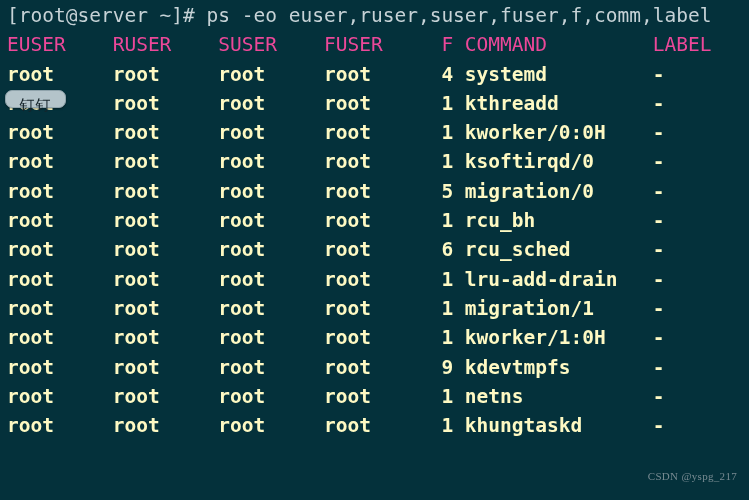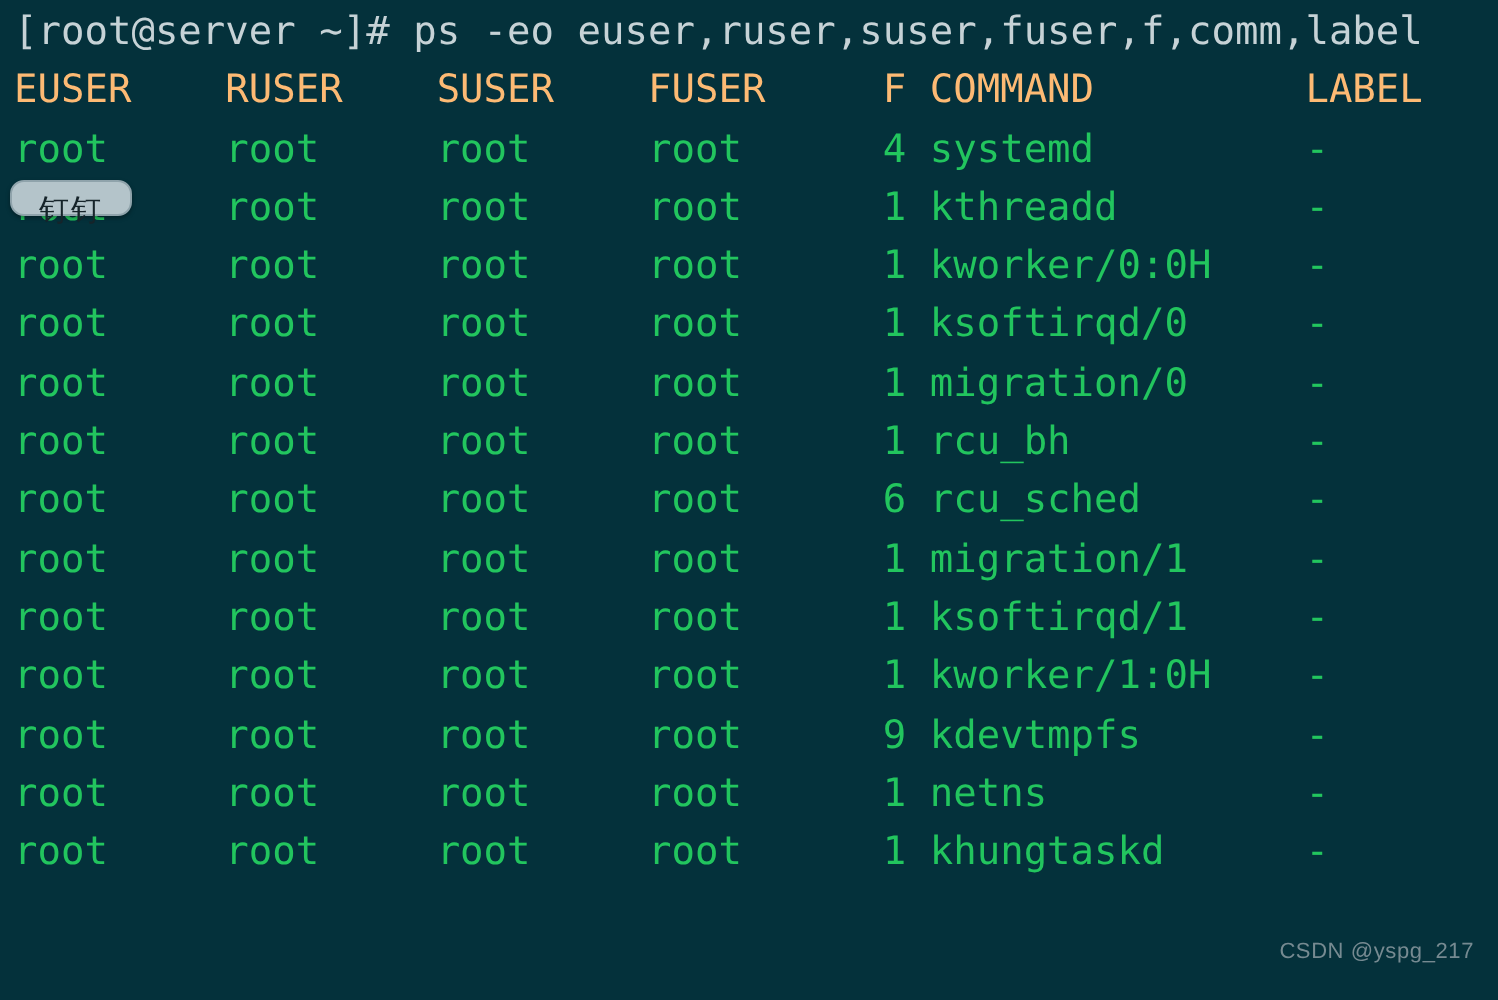"EUSER RUSER SUSER FUSER F" .header-line { color: #fdba74 -> #ec4899 }
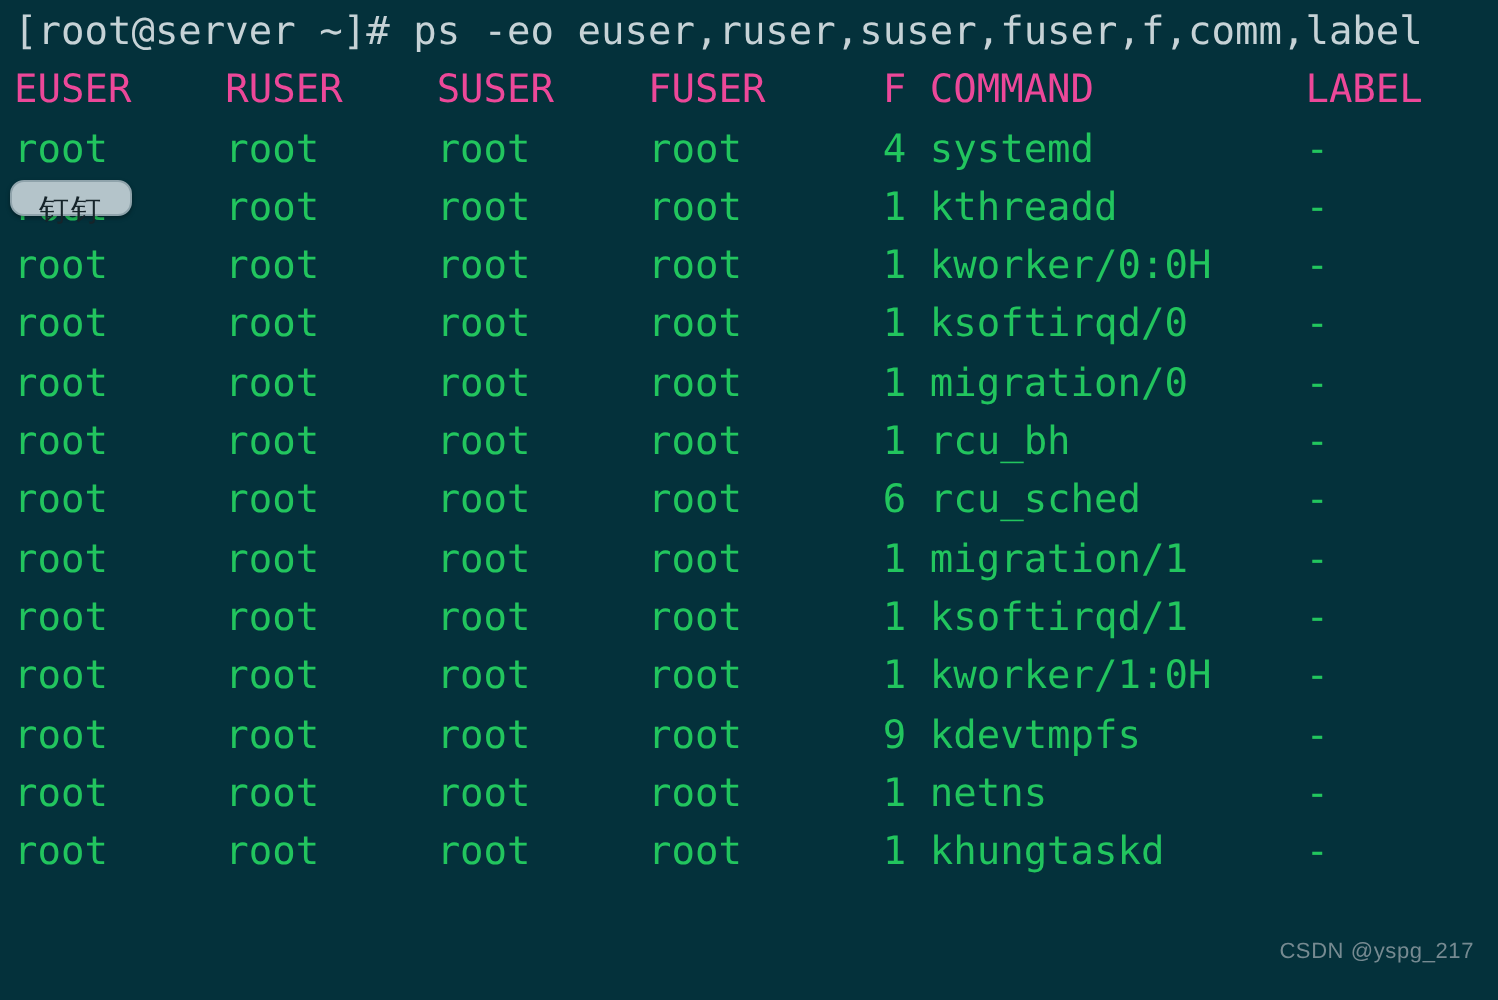"root root root root 4" .row-line { color: #22c55e -> #fef9c3; font-weight: none -> bold }
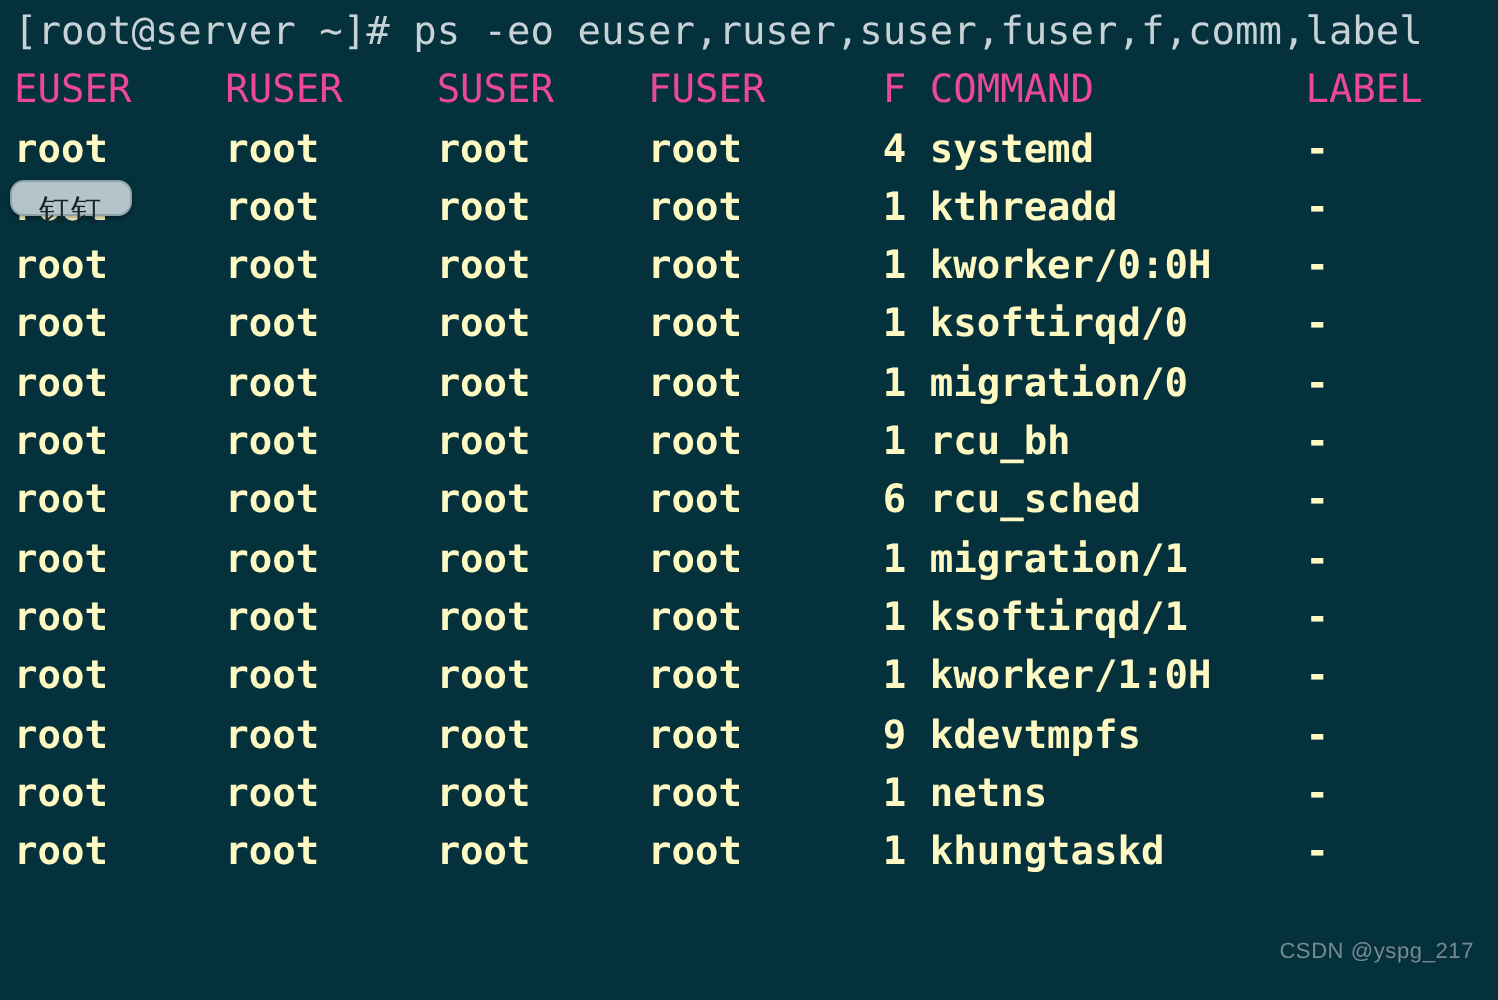"root root root root 1 migration/0" div.term-line { text: 1 -> 5 }
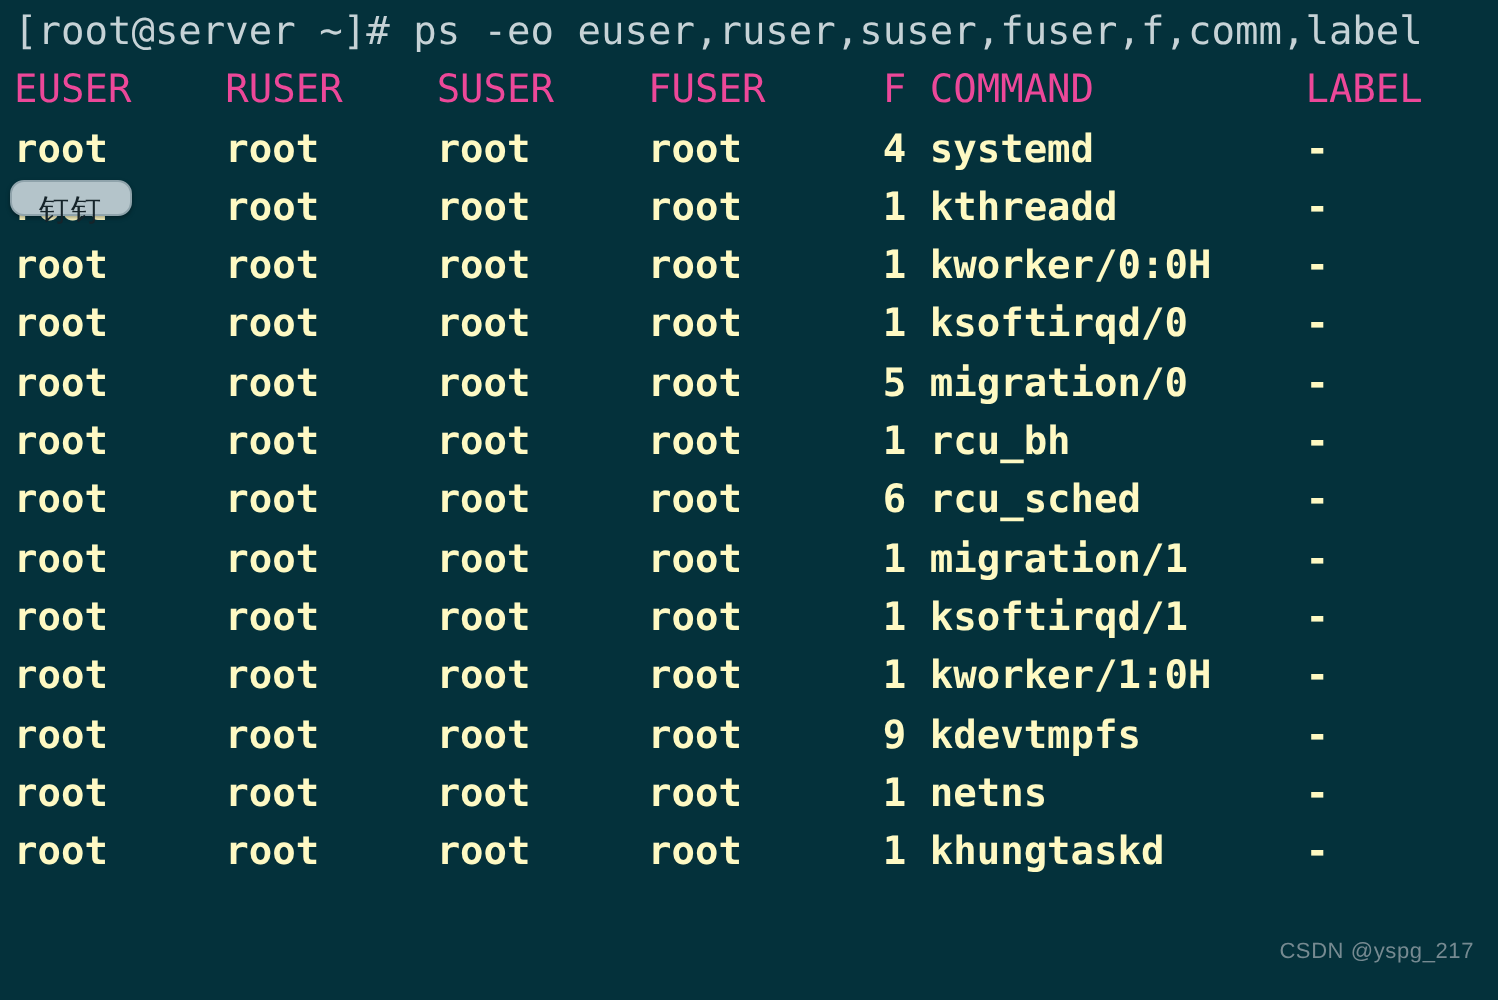"root root root root 1 lru-add-drain" div.term-line { html: none -> <div>root root root root 1 lru-add-drain -</div> }
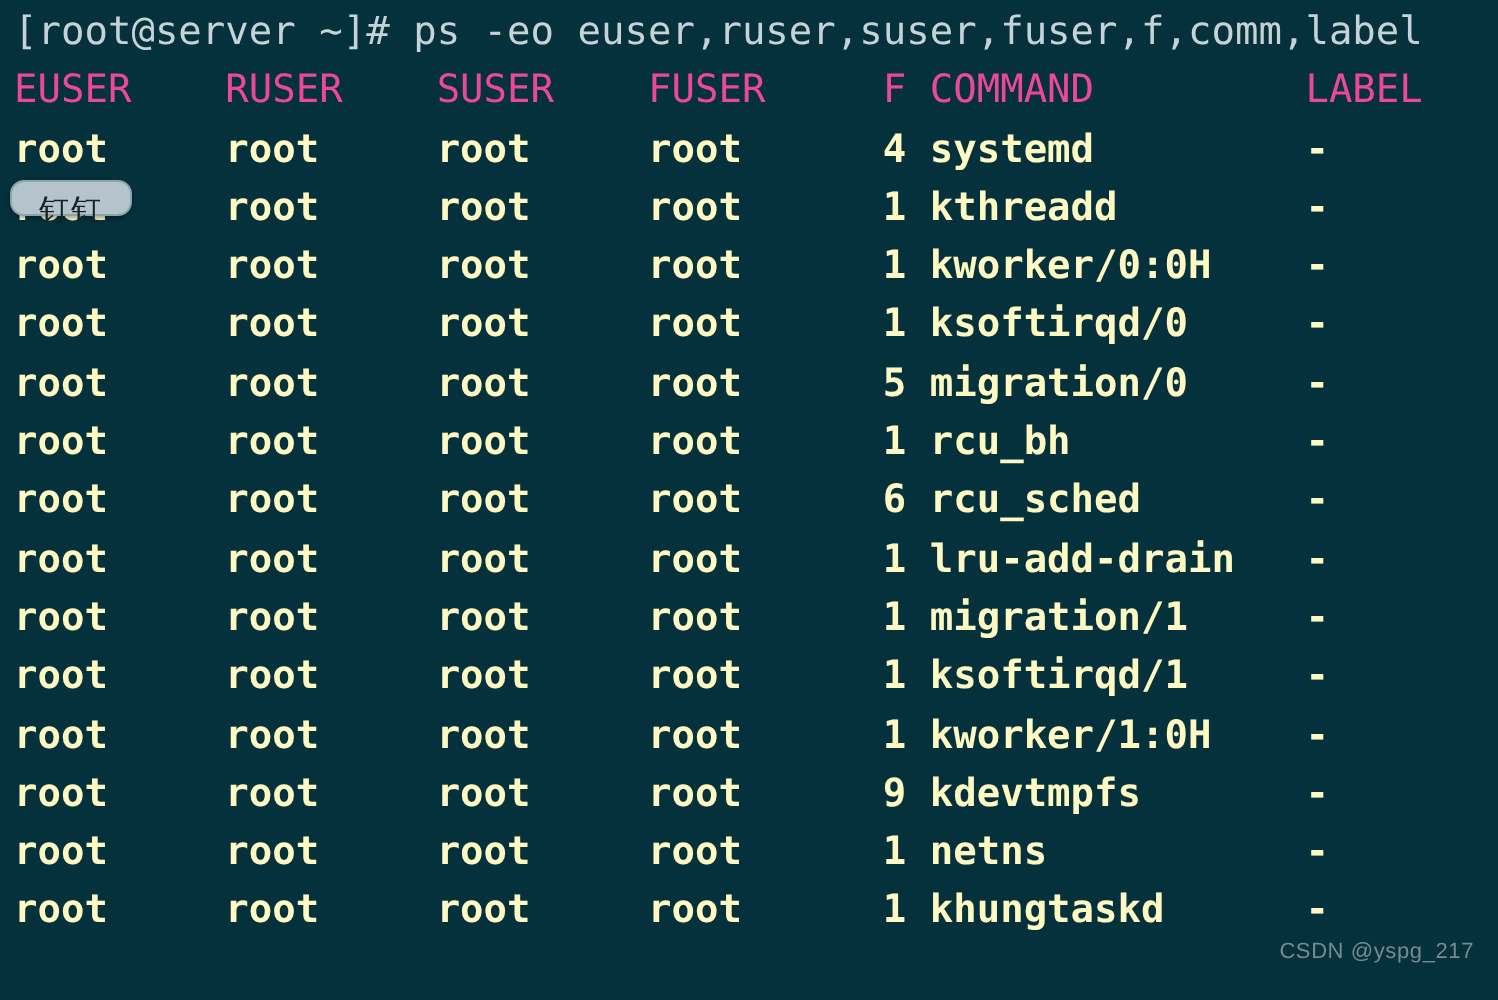"root root root root 1 ksoftirqd/1" div.term-line { html: <div>root root root root 1 ksoftirqd/1 -</div> -> none }
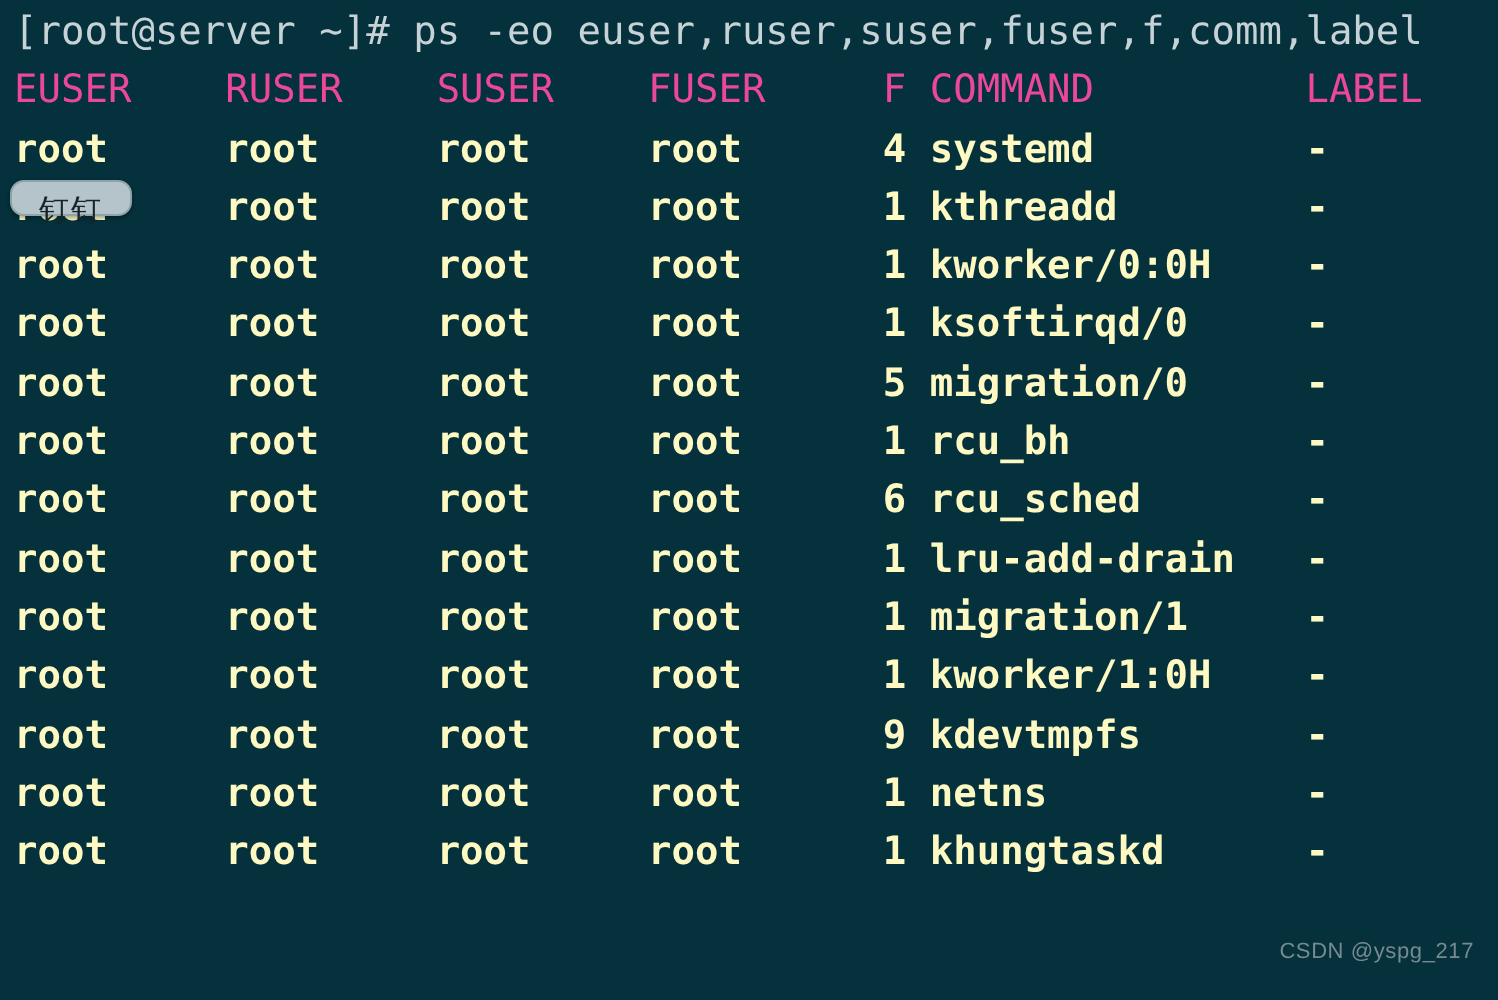"CSDN @yspg_217" #watermark { font-family: Liberation Sans, sans-serif -> Liberation Serif, serif }
